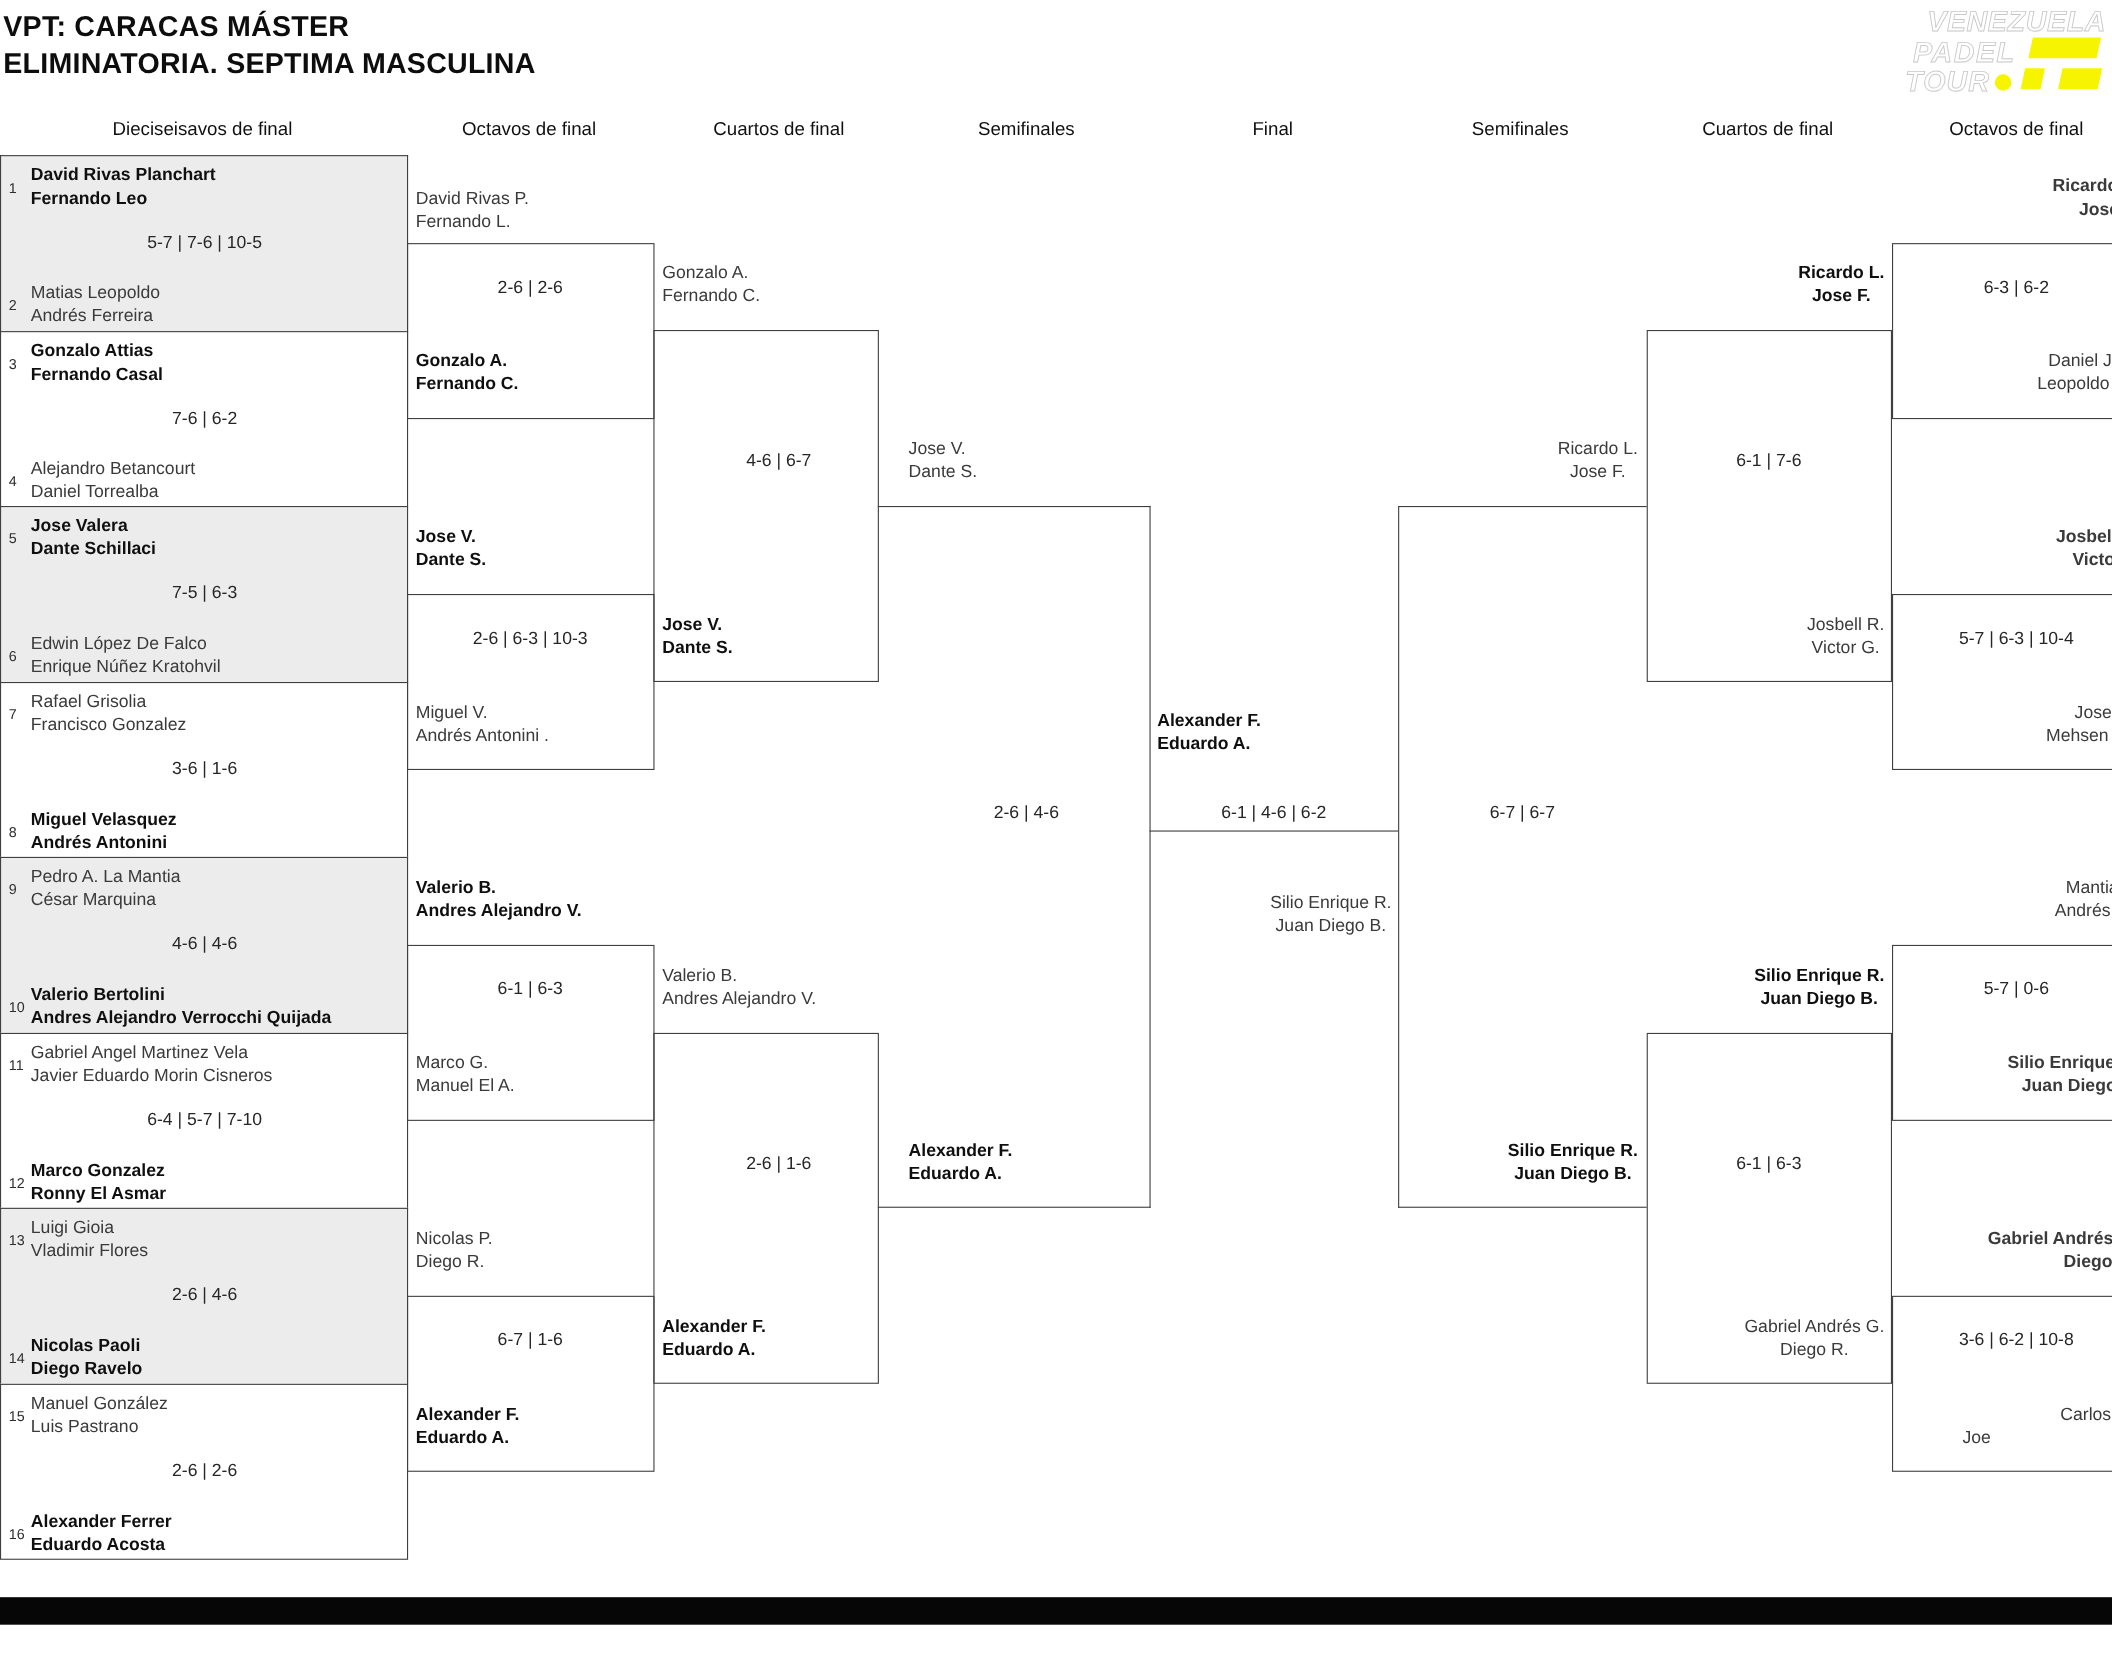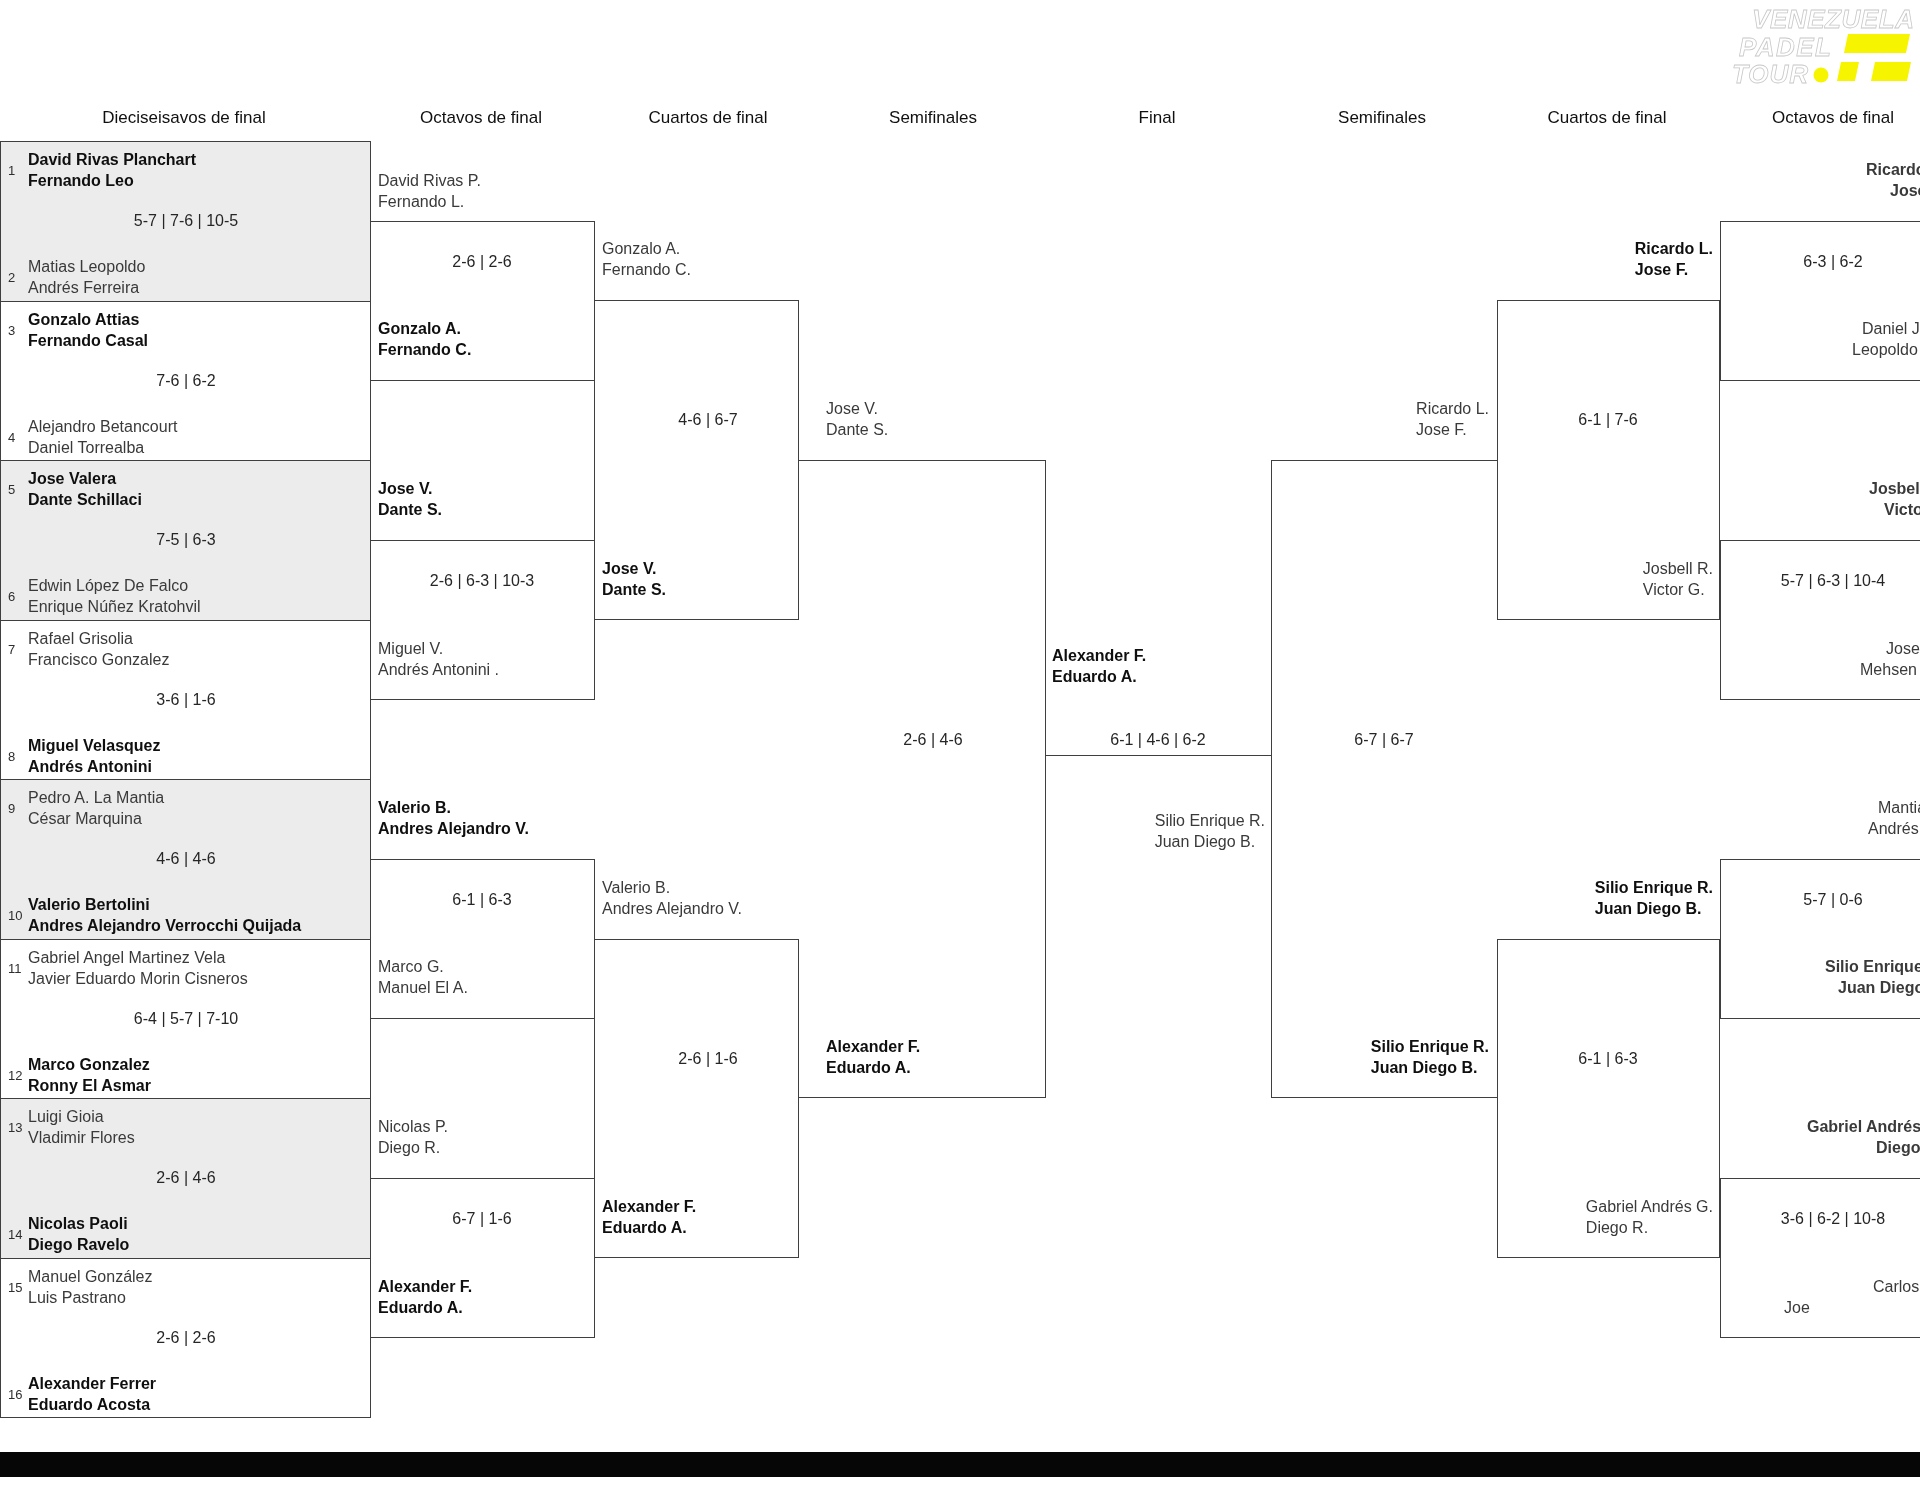"VPT: CARACAS MÁSTER" div.title { html: none -> <div> <div>VPT: CARACAS MÁSTER</div> <div>ELIMINATORIA. SEPTIMA MASCULINA</div> </div> }
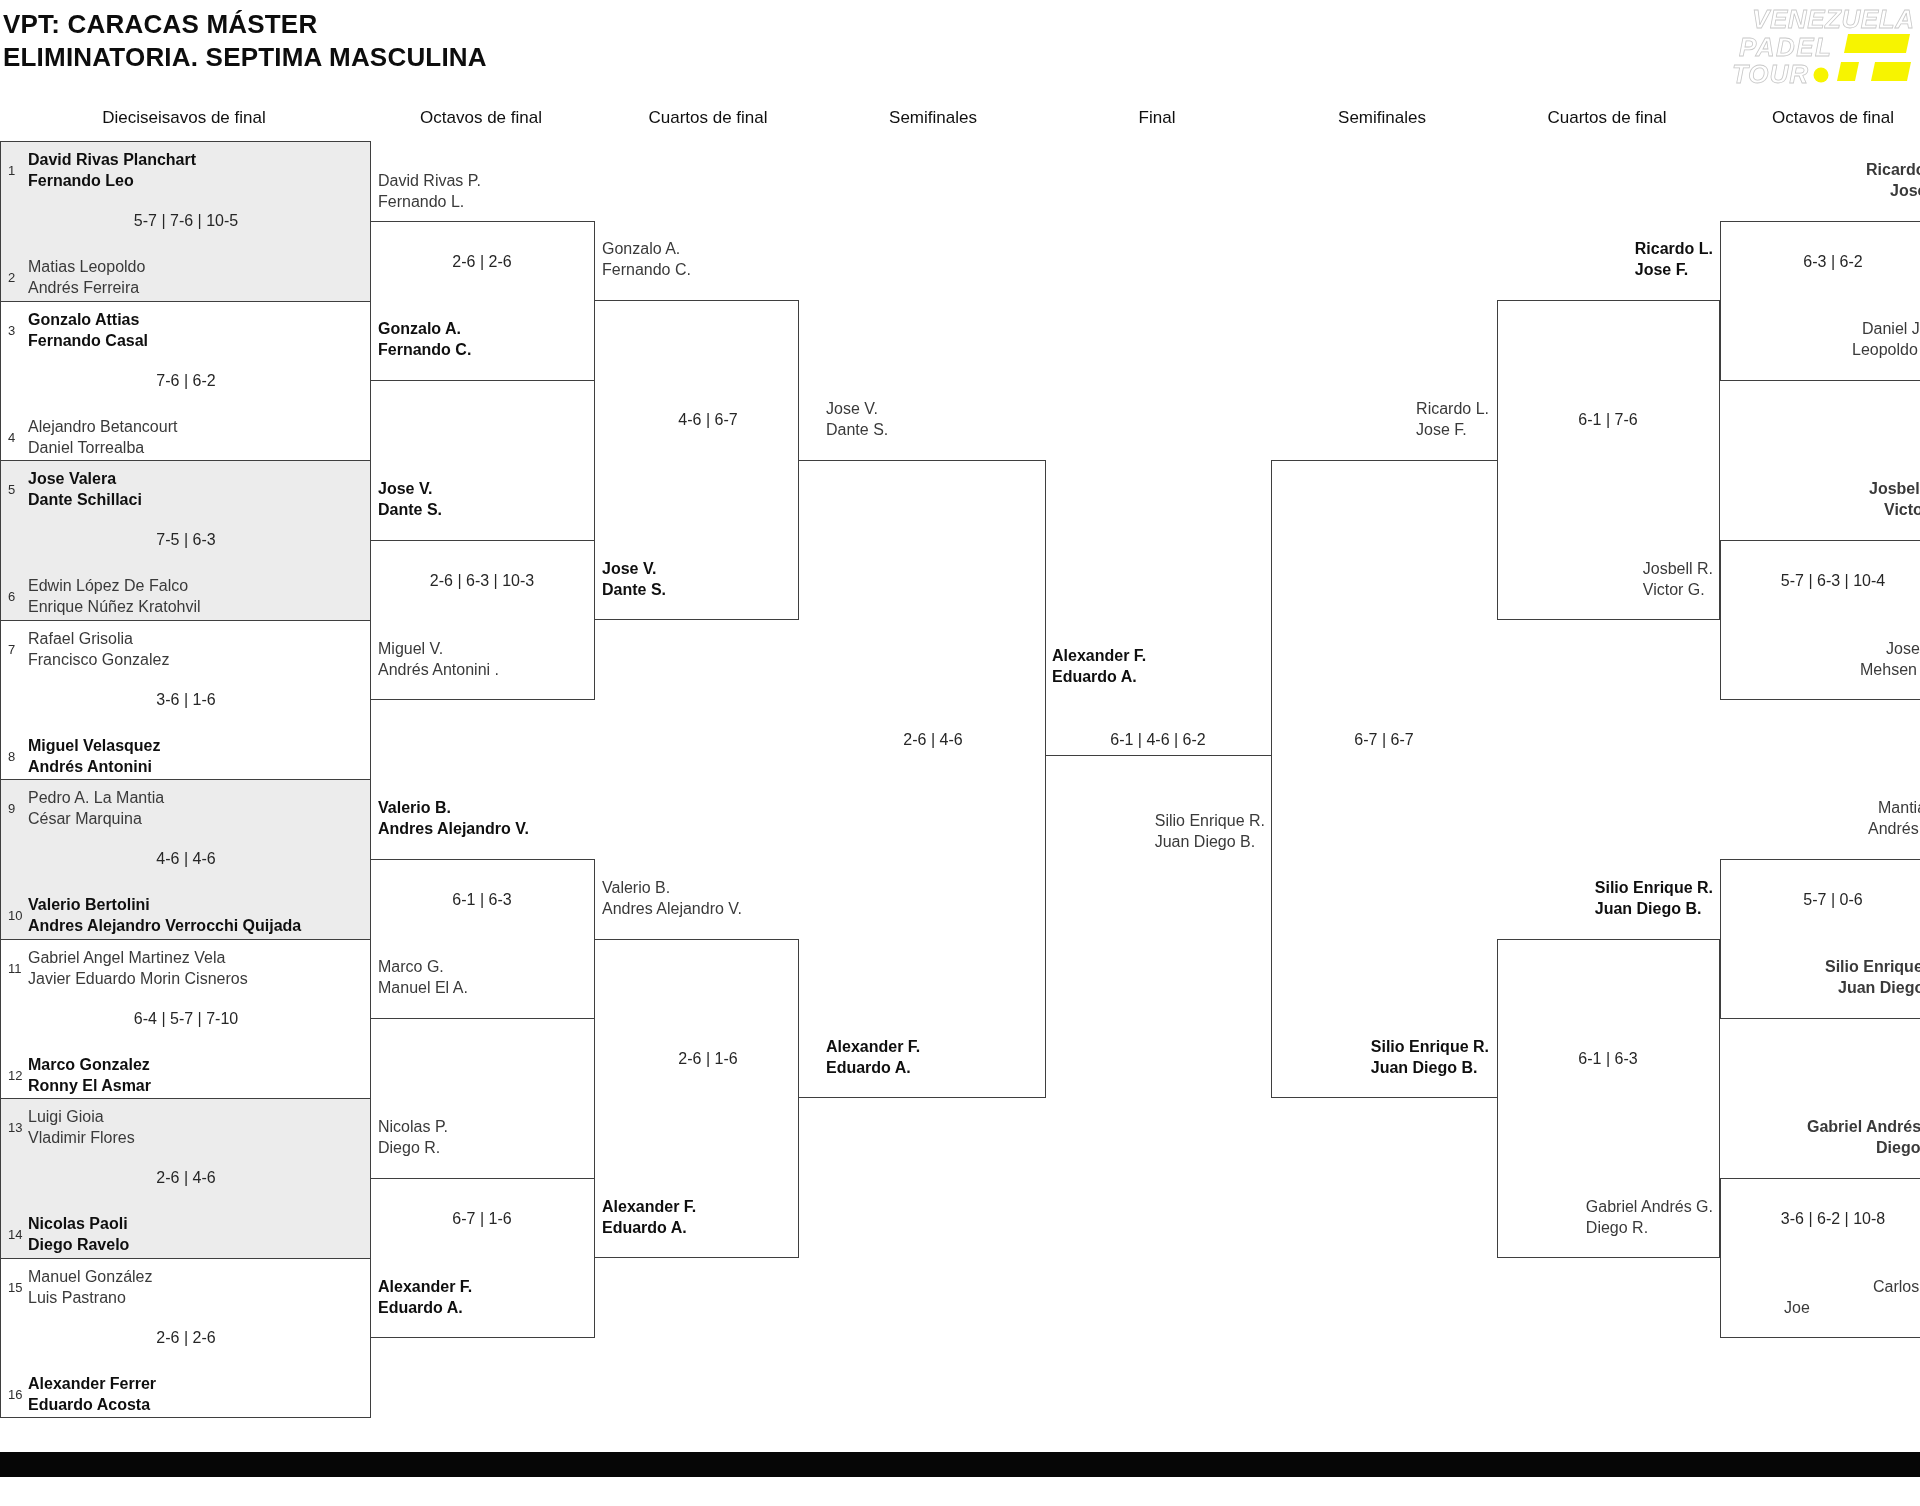"Ricardo L." .t.r { text-align: left -> center }
